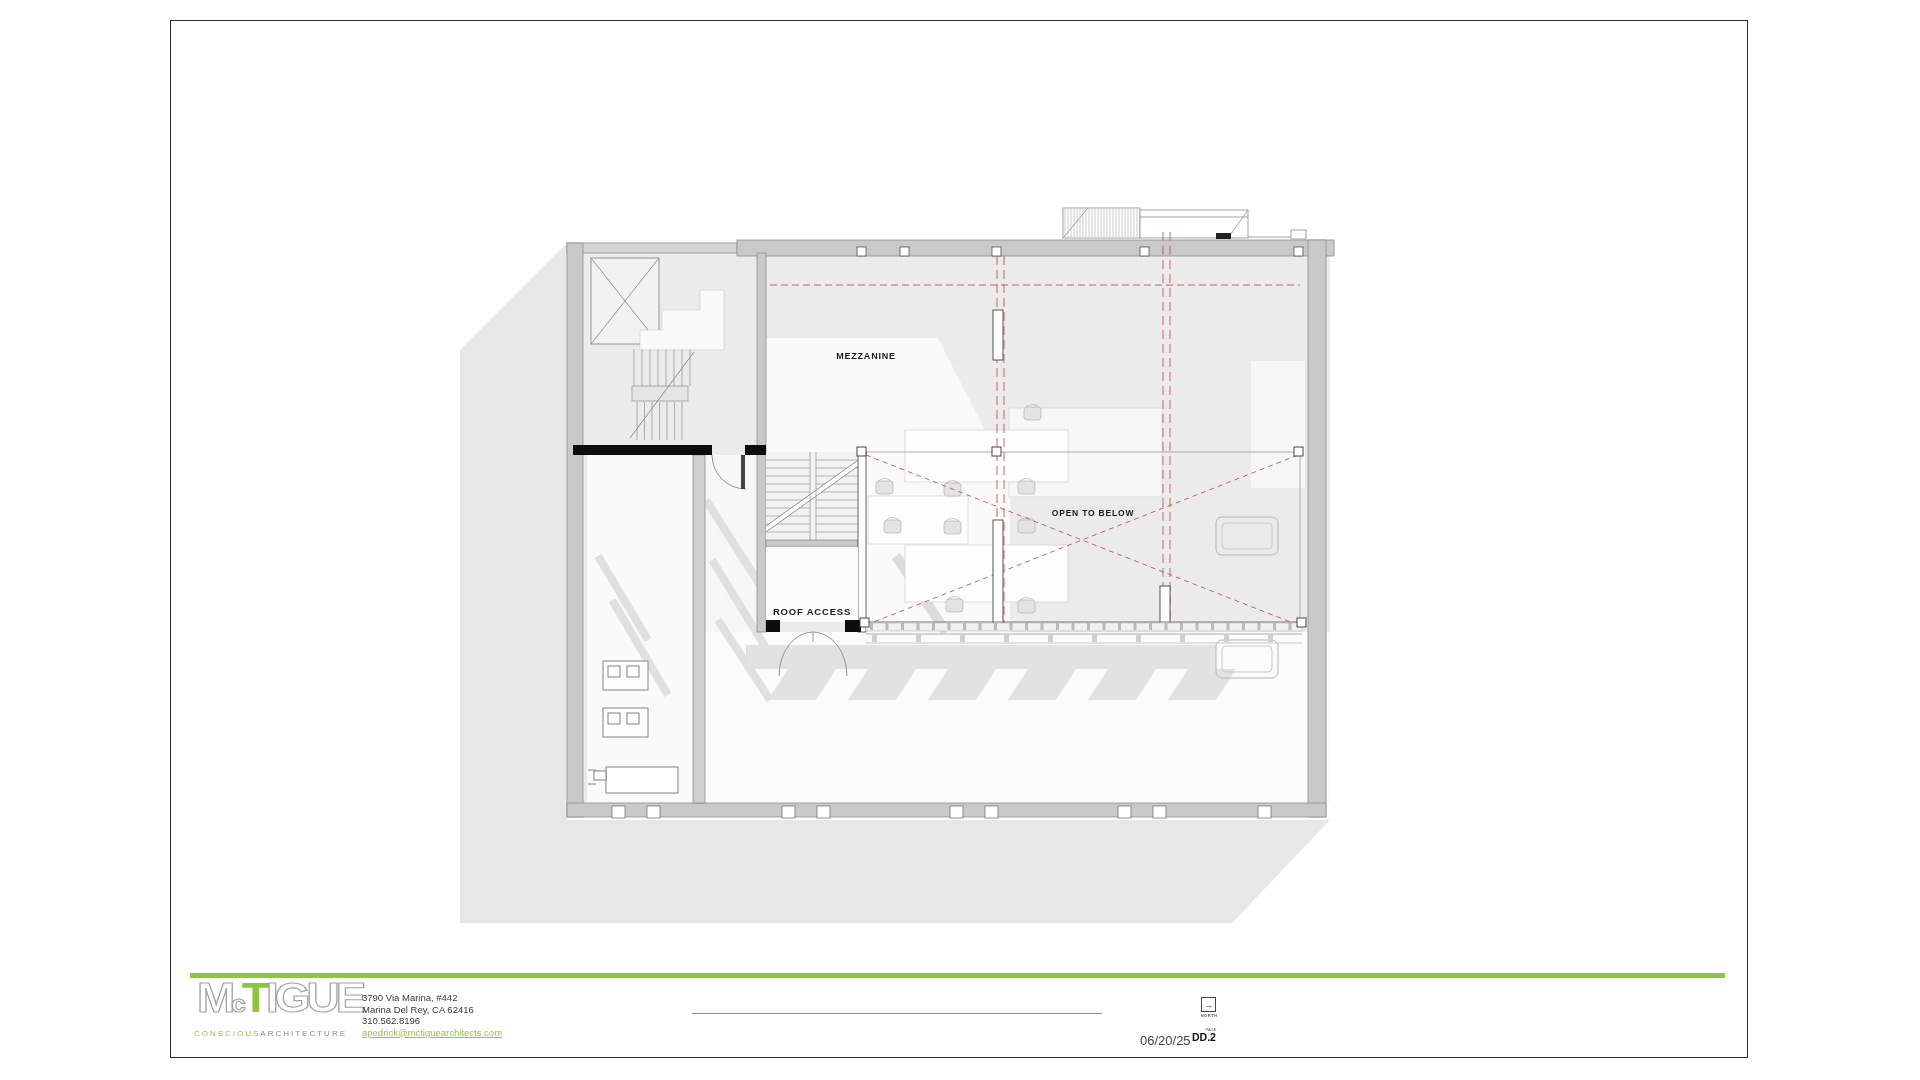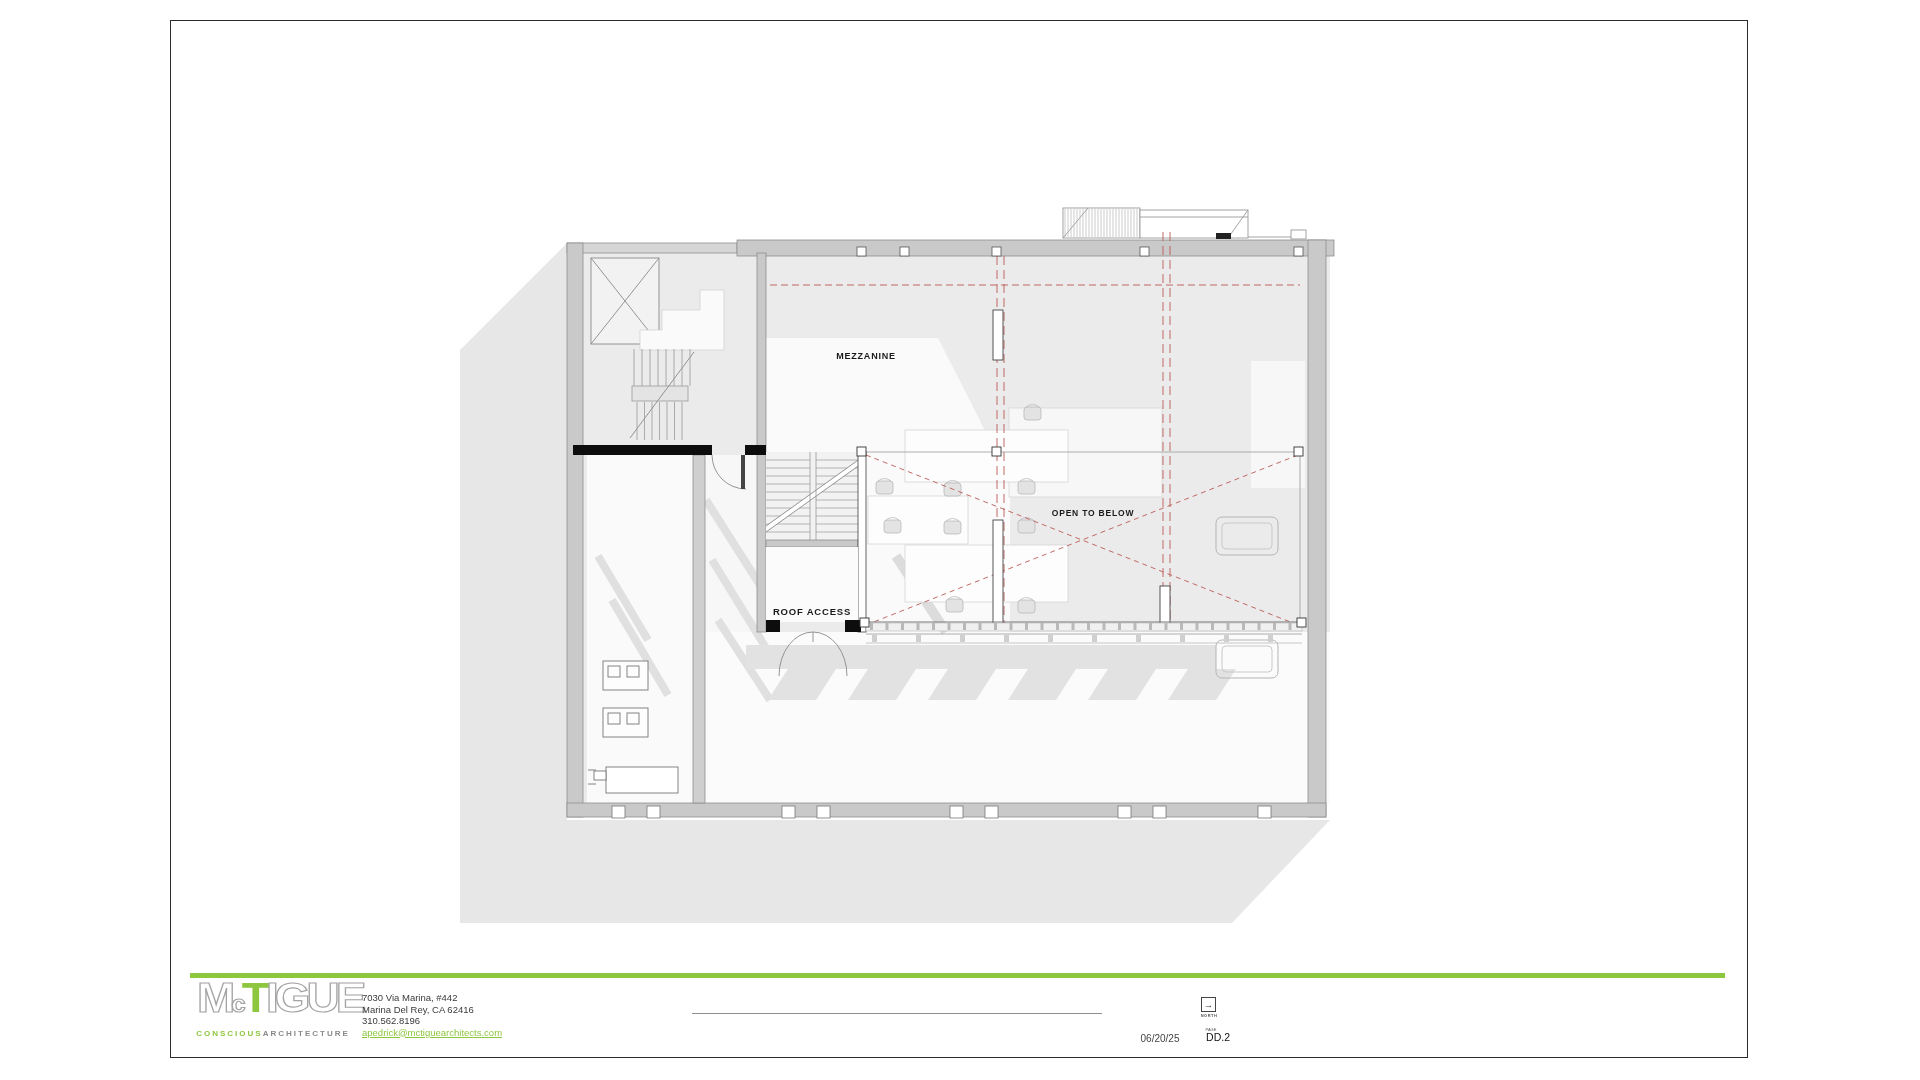"7030 Via Marina, #442" div { text: 7030 -> 3790 }
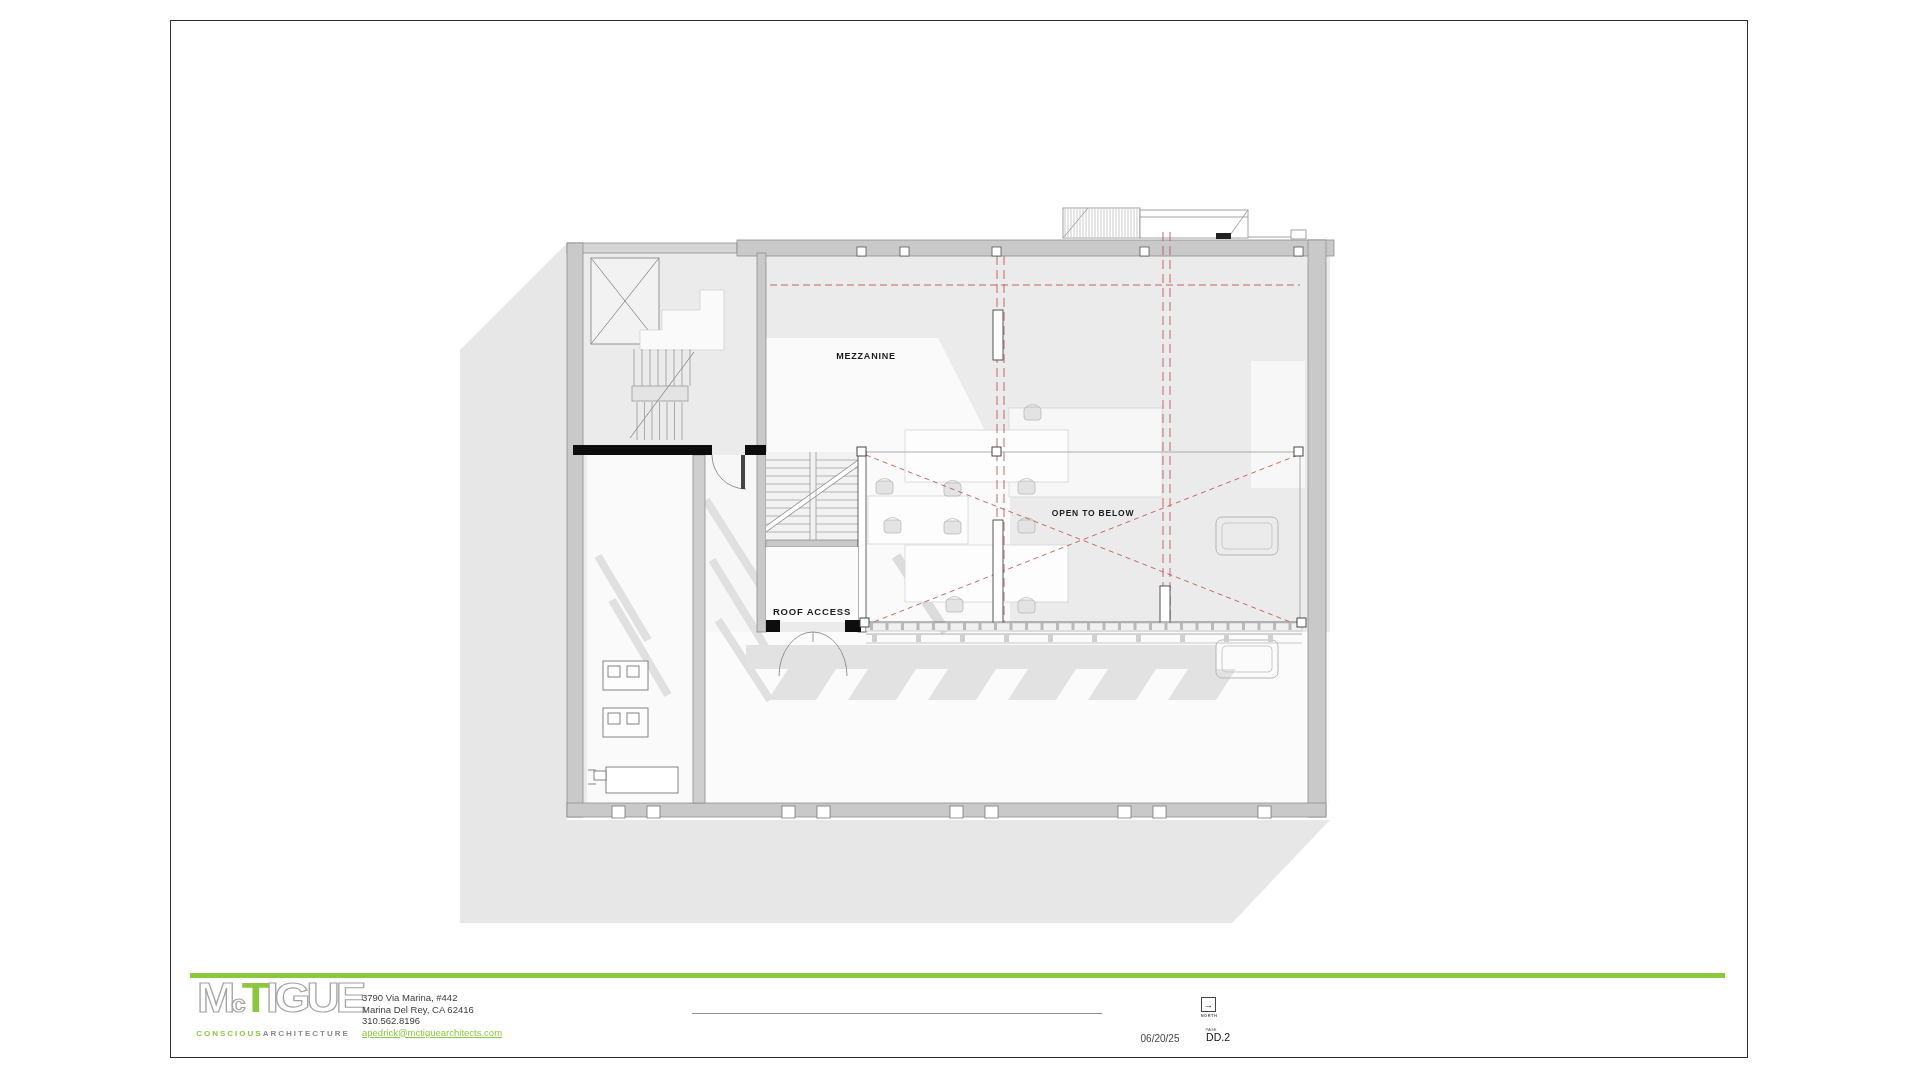"CONSCIOUS" .tagline { font-weight: 700 -> 400; justify-content: center -> flex-end }
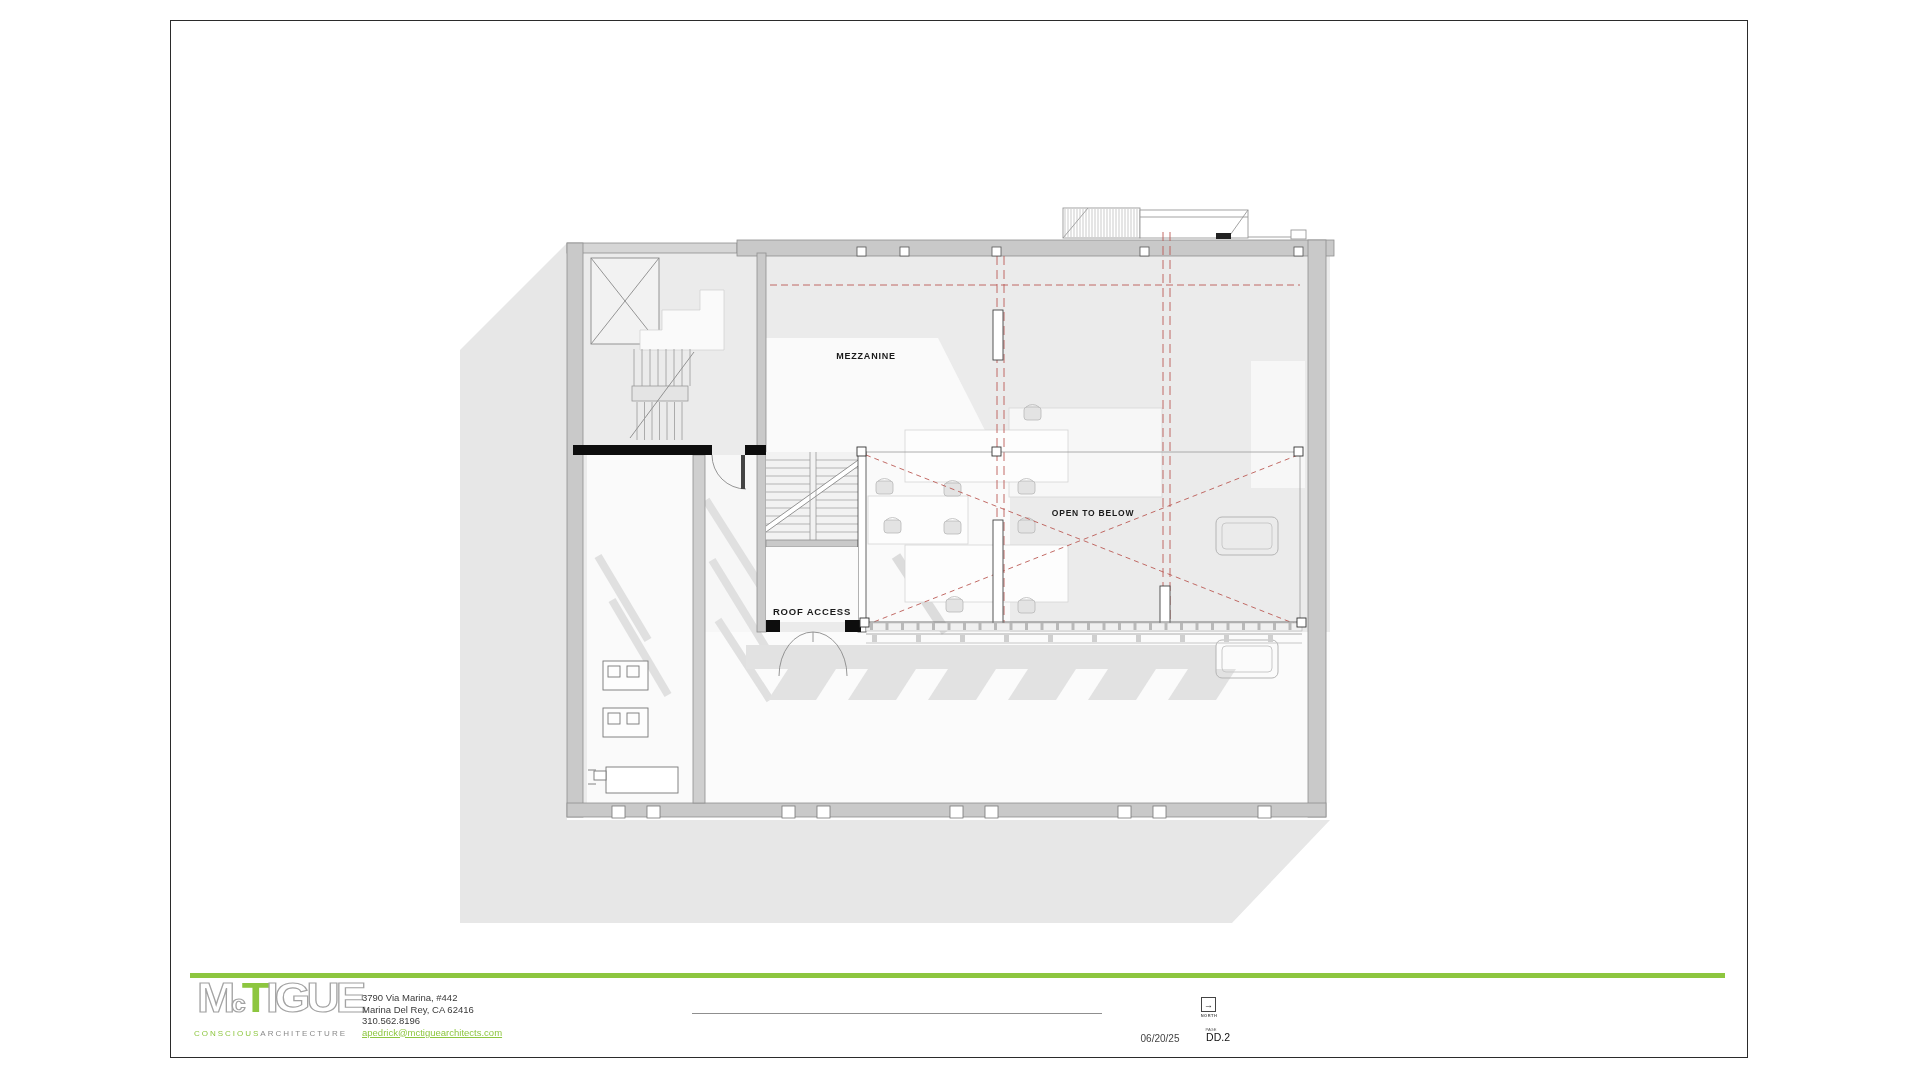"06/20/25" .tb-date { font-size: 10px -> 13px; text-align: center -> none }
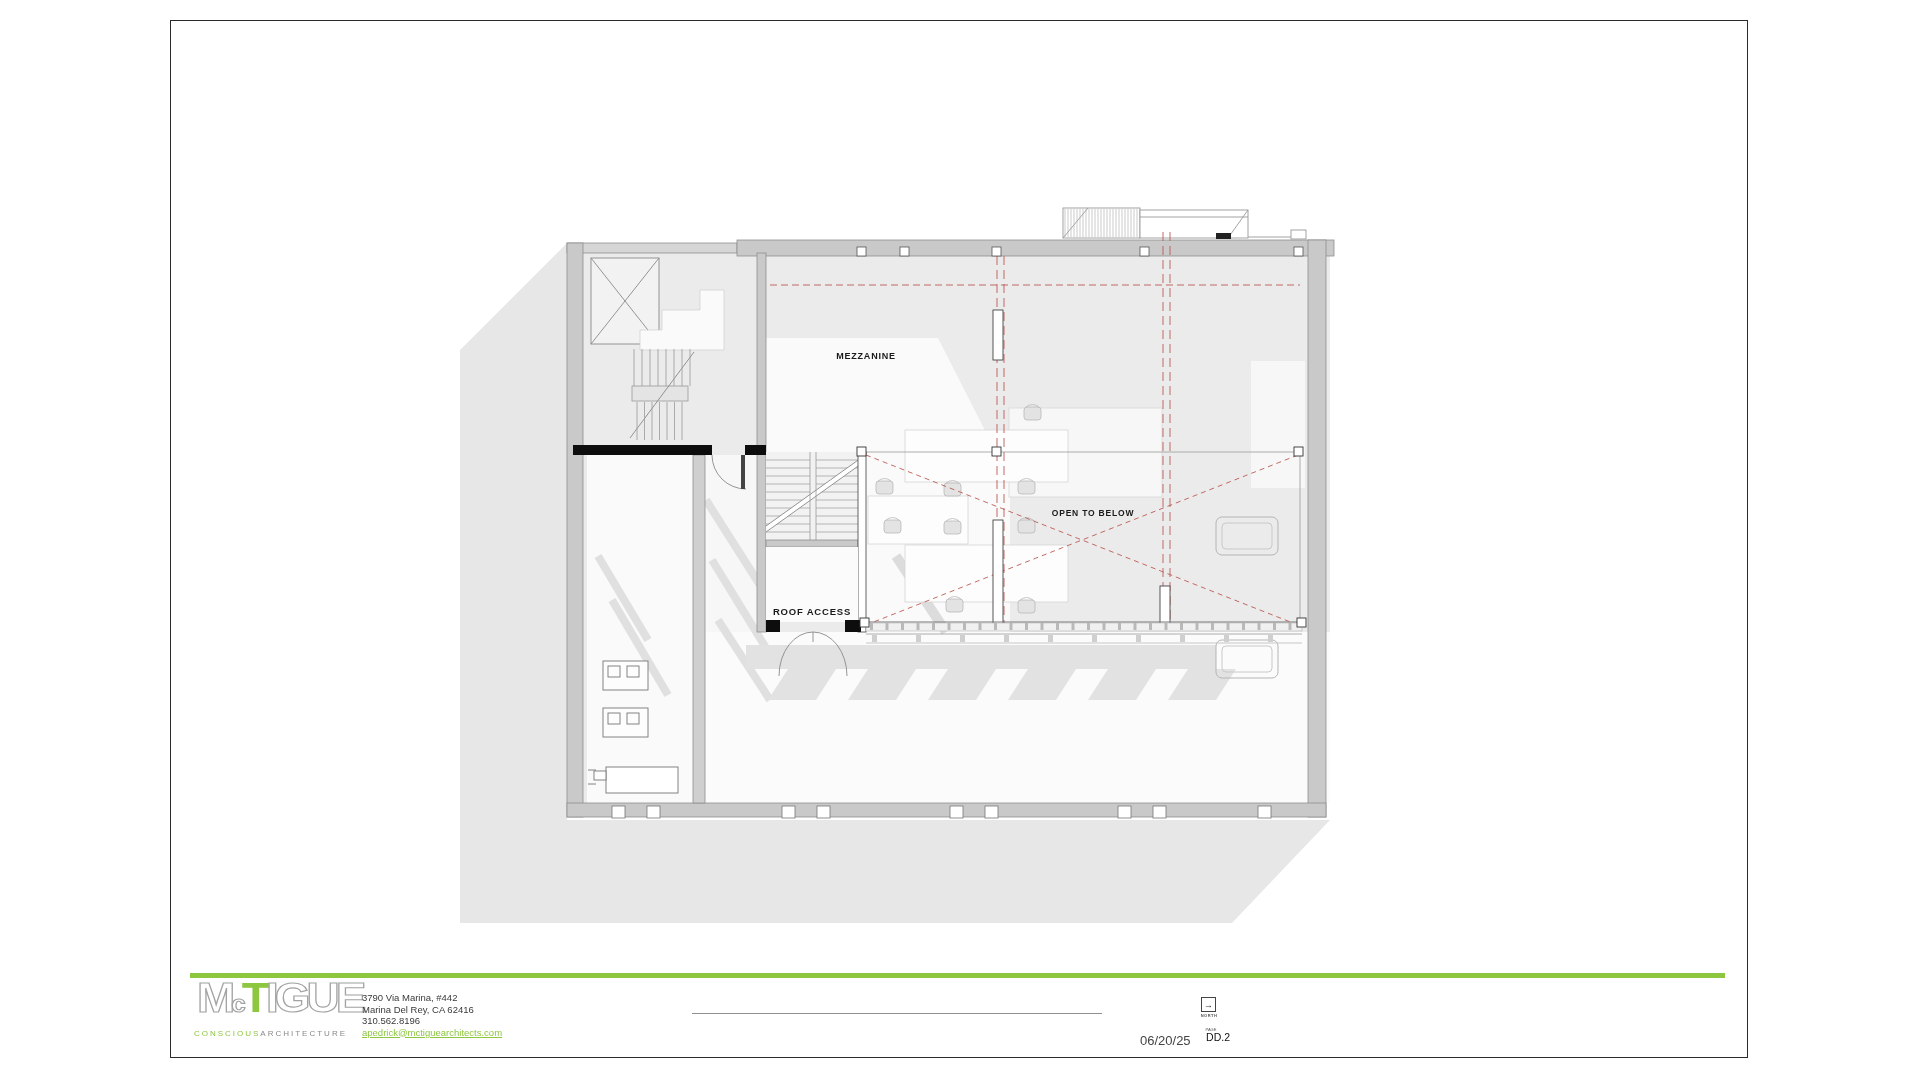"DD.2" .sheet-num { font-weight: 400 -> 700; text-align: right -> left }
